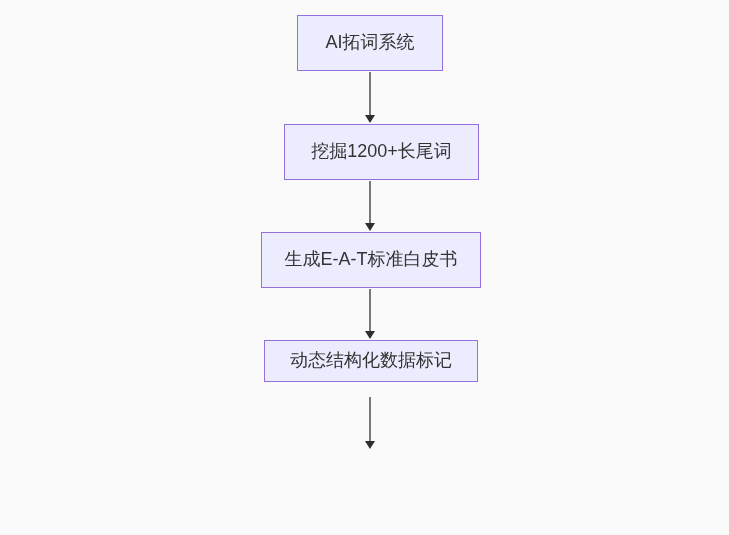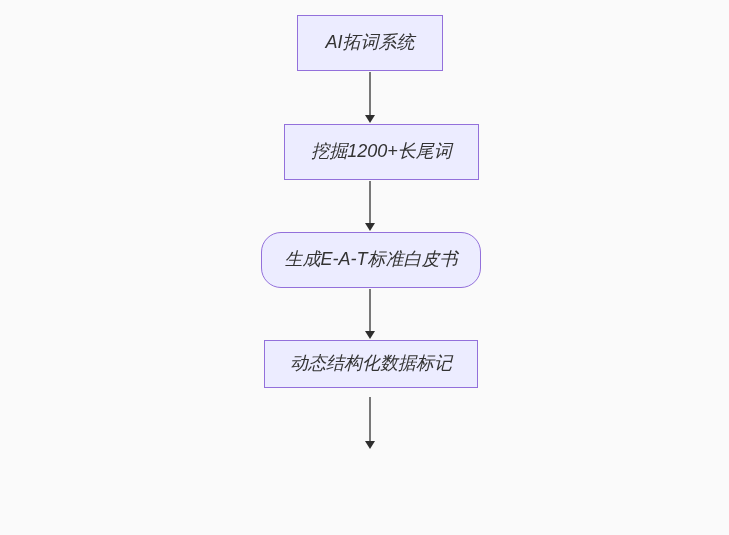"AI拓词系统" .node { font-style: italic -> none }
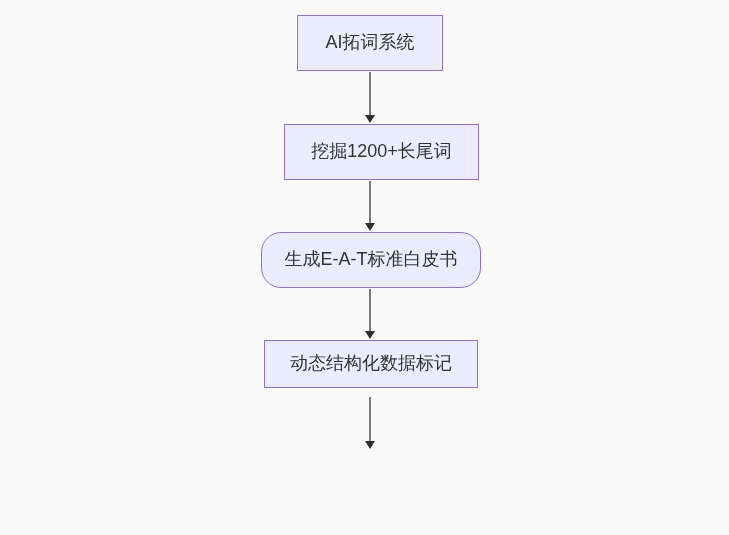"生成E-A-T标准白皮书" .n3 { border-radius: 20px -> none }
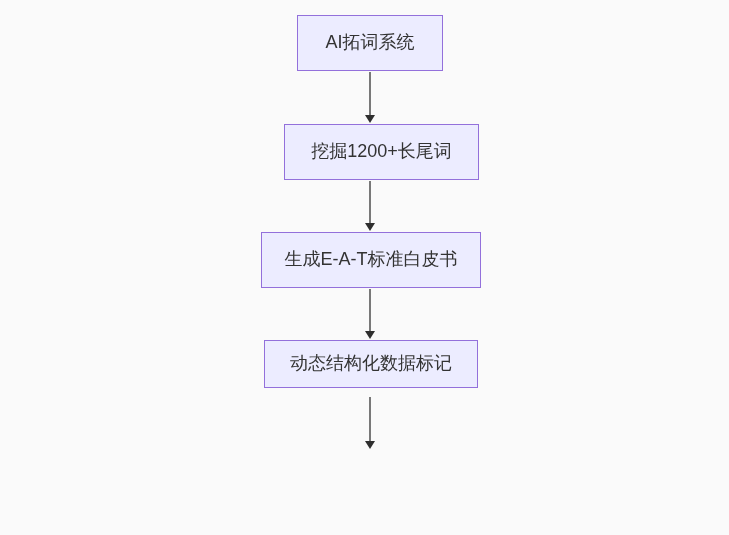"动态结构化数据标记" .n4 { height: 48px -> 42px }
